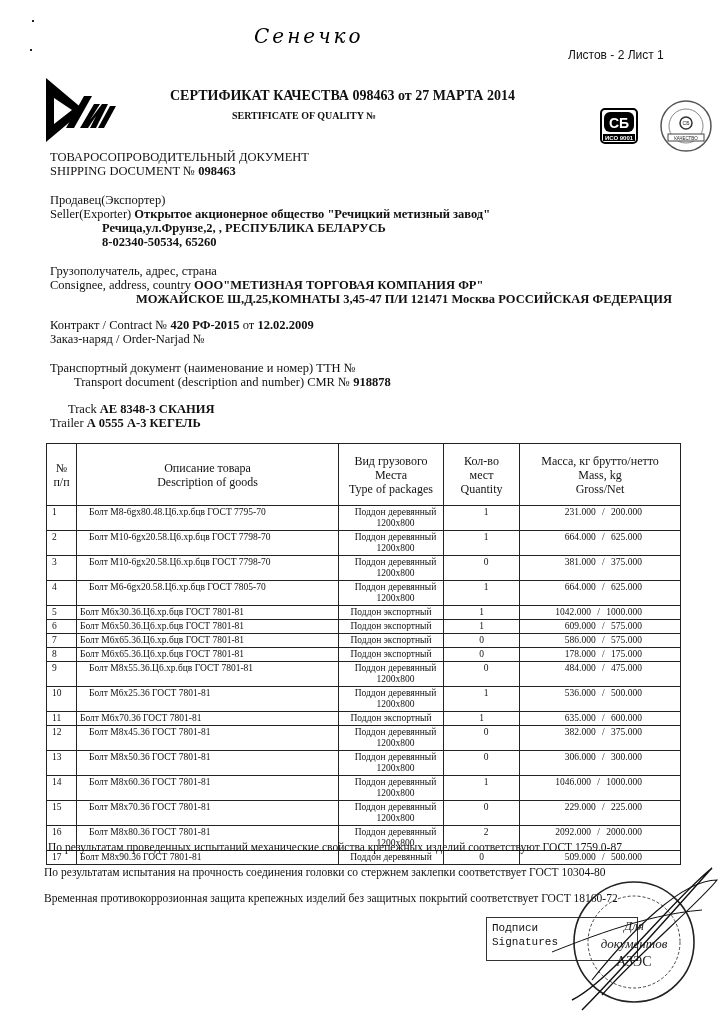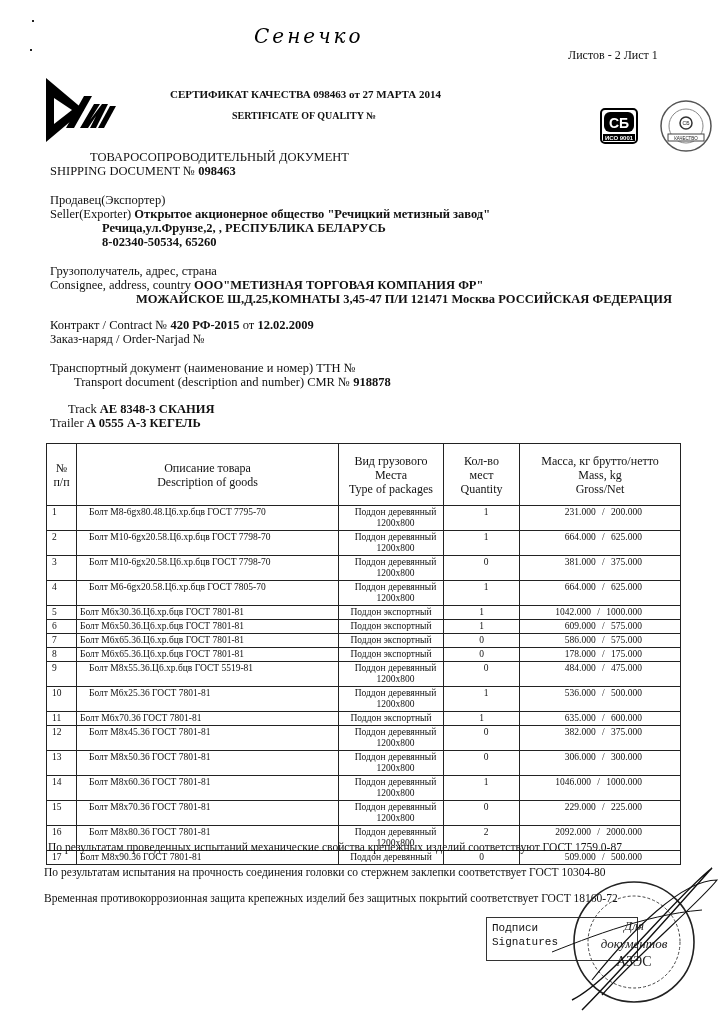"Листов - 2 Лист 1" .mono { font-family: Liberation Serif, serif -> Liberation Sans, sans-serif }
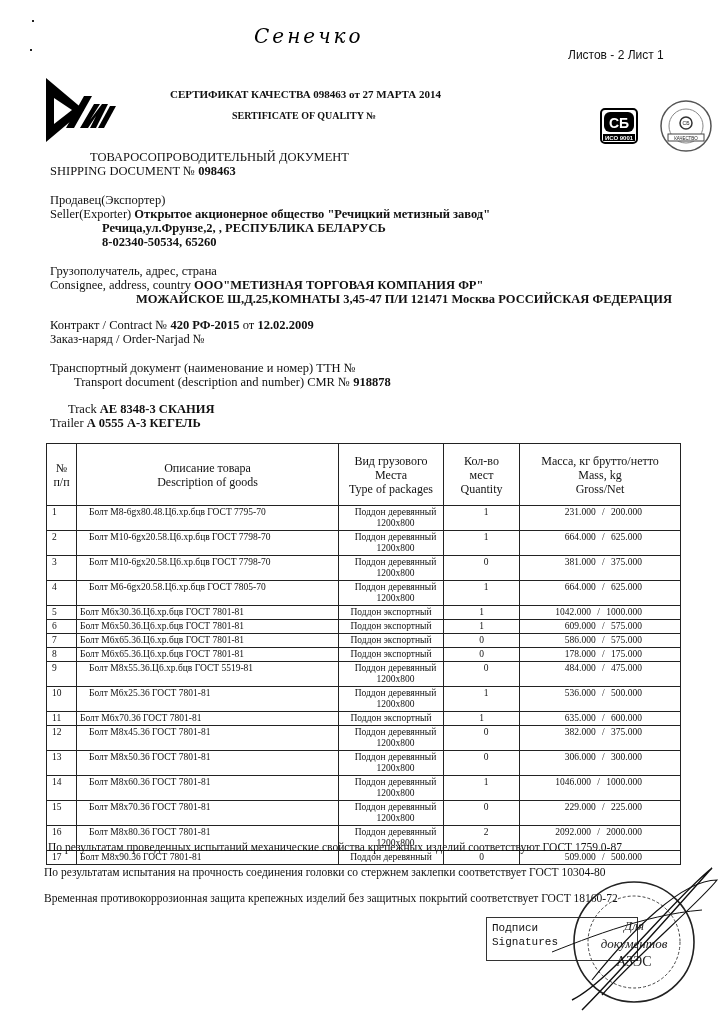"СЕРТИФИКАТ КАЧЕСТВА 098463 от 27" .title1 { font-size: 11px -> 14px }
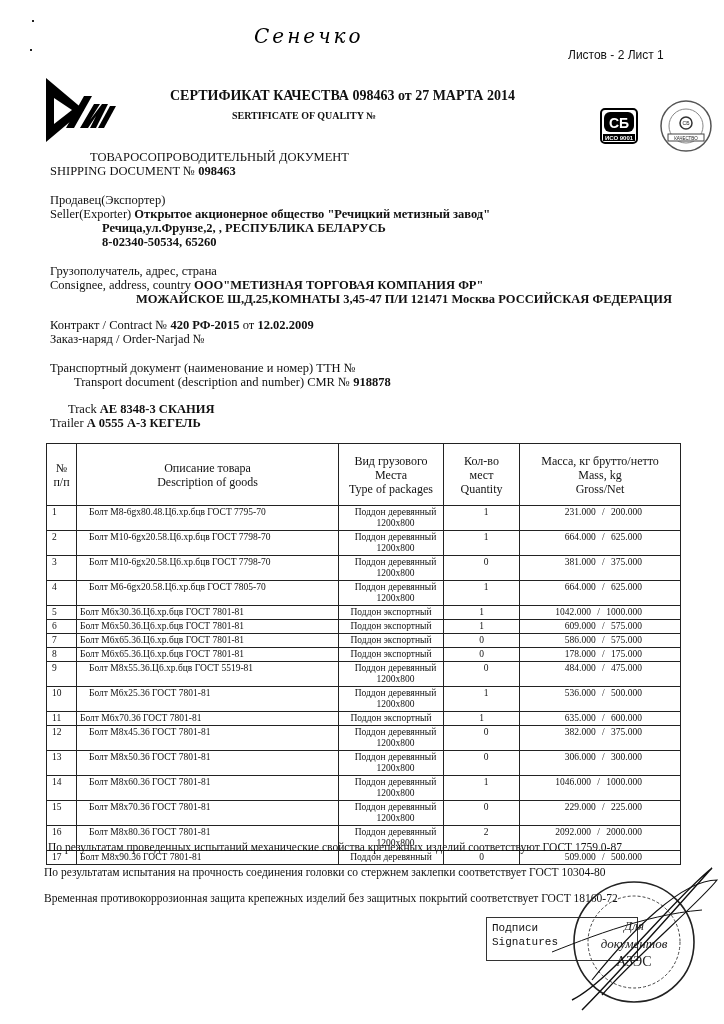"ТОВАРОСОПРОВОДИТЕЛЬНЫЙ ДОКУМЕНТ" div.abs { margin-left: 40px -> none }
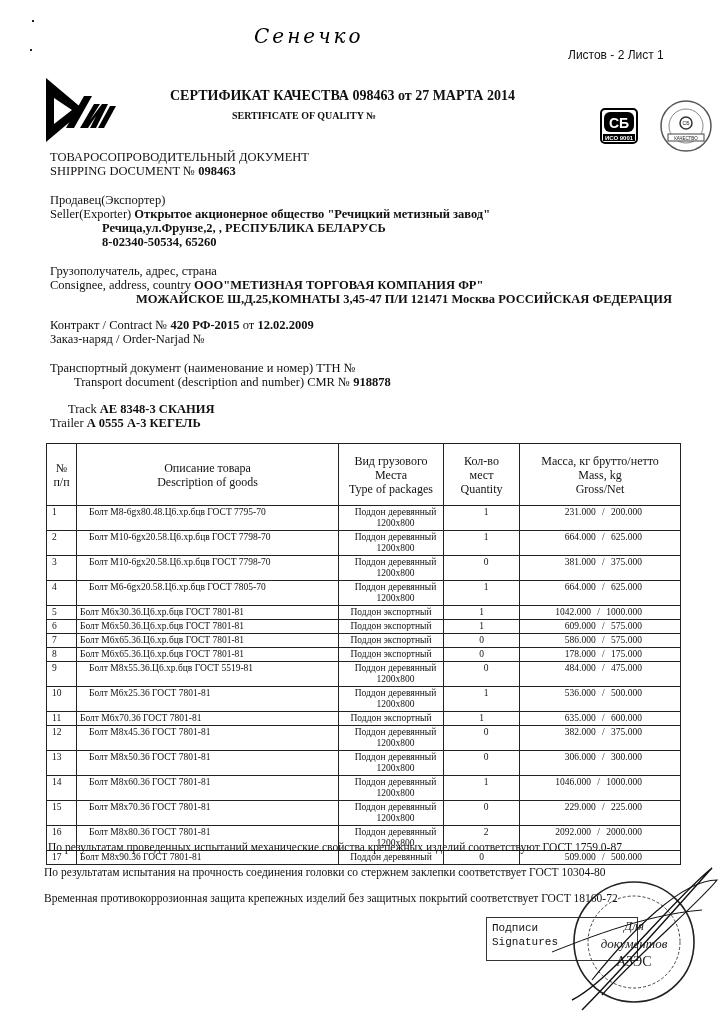"Болт М8x55.36.Ц6.хр.бцв ГОСТ 5519-81" td.desc { text: 5519-81 -> 7801-81 }
